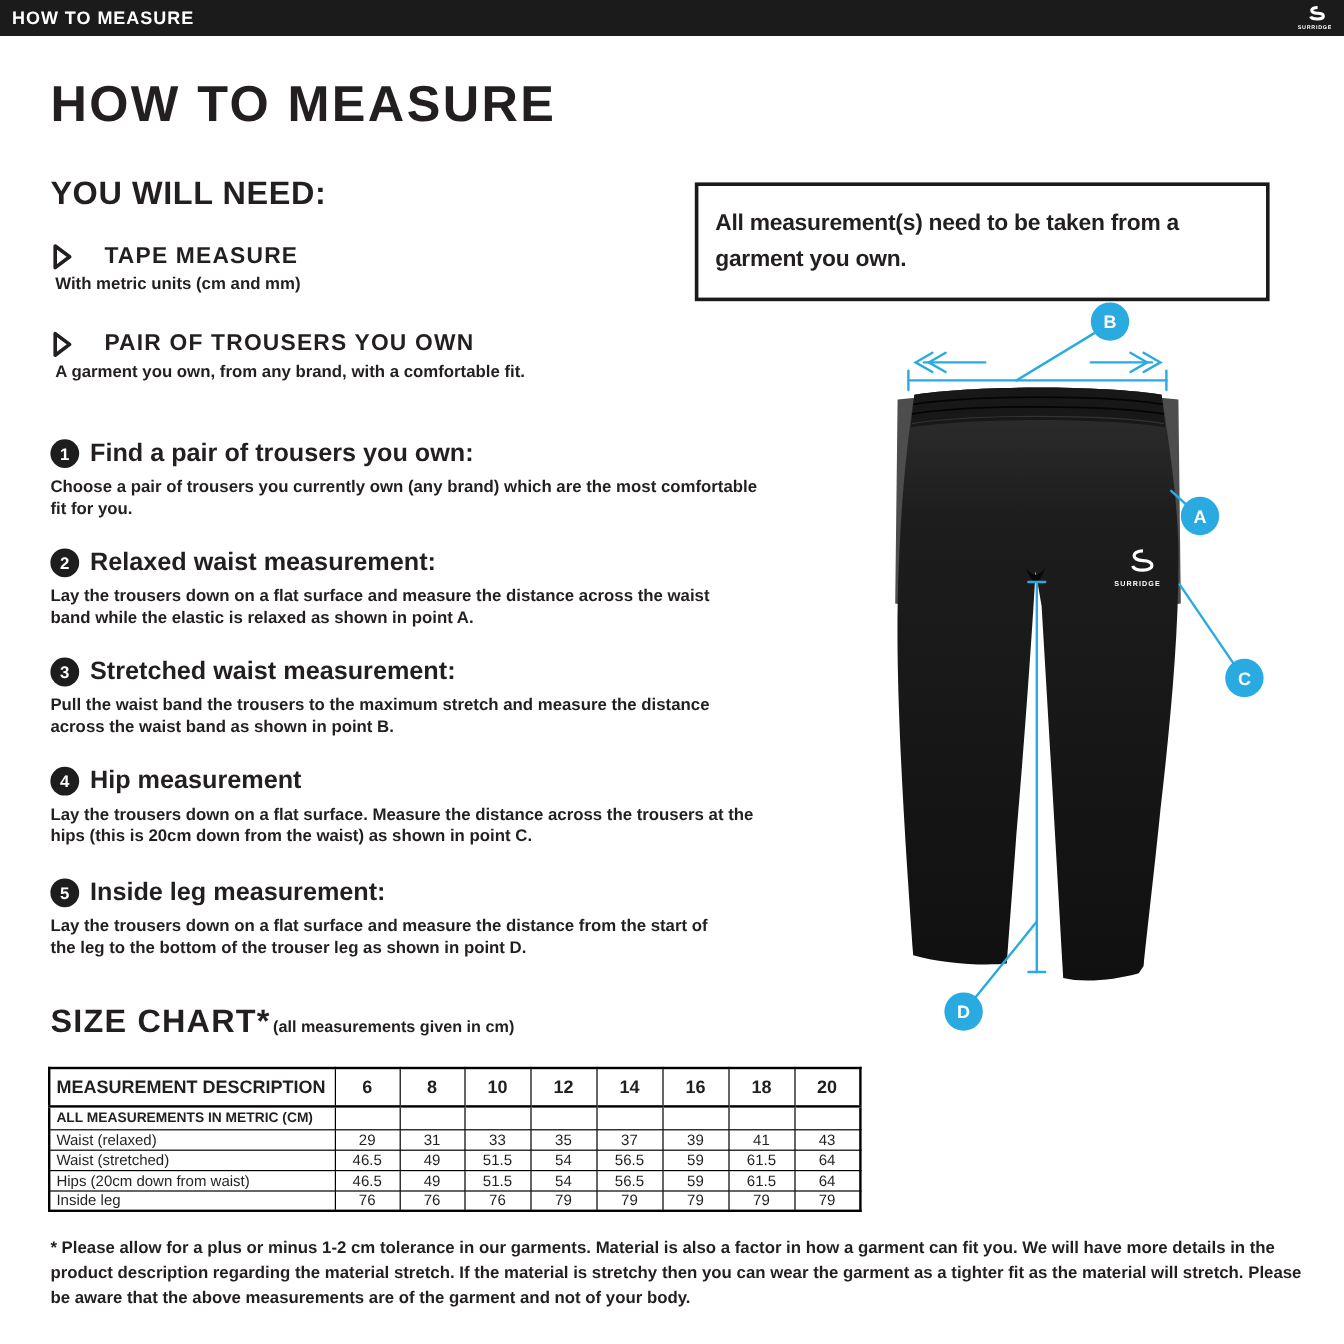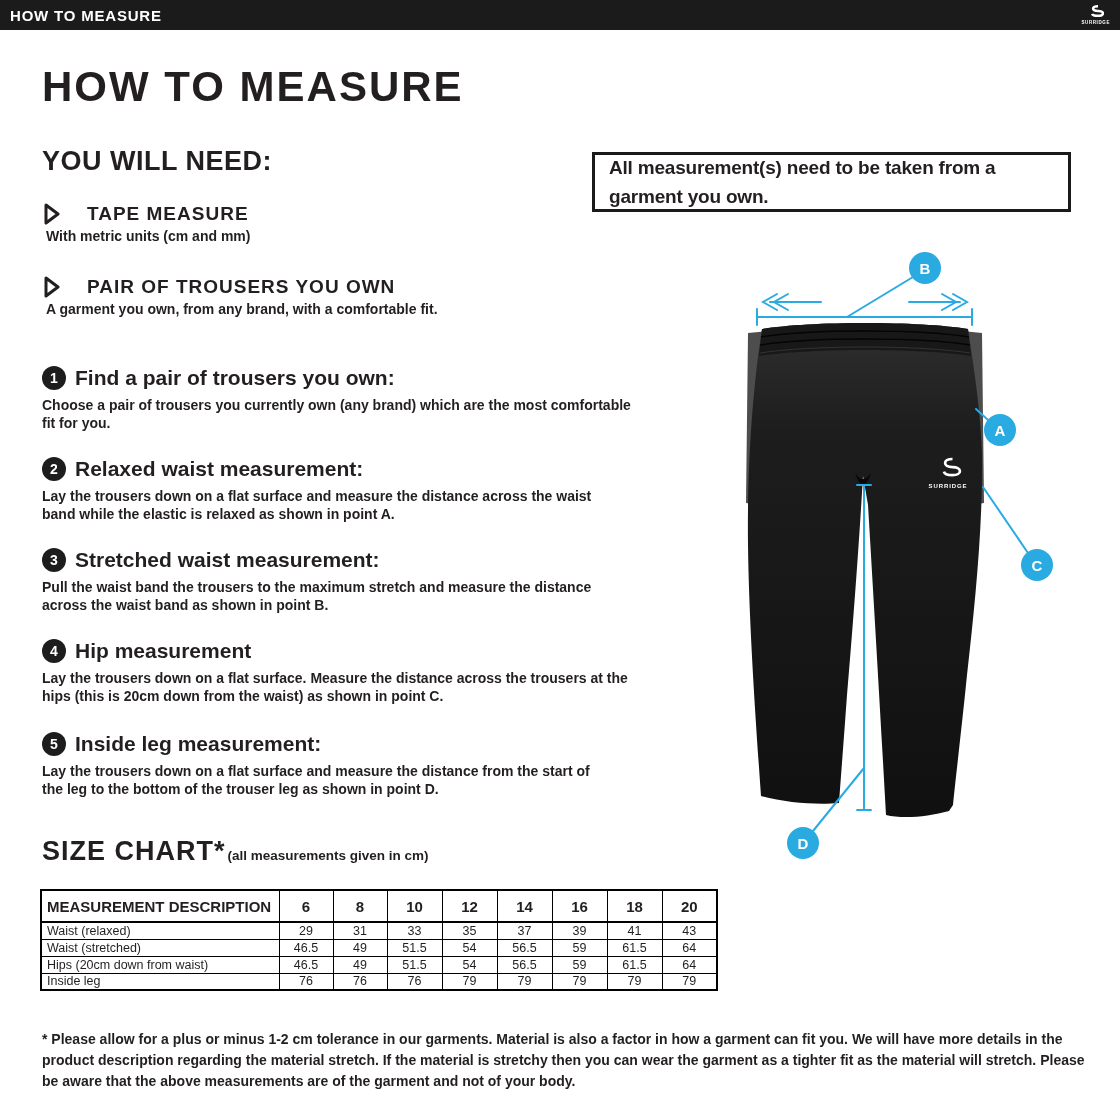"All measurement(s) need to be" .notebox { height: 60px -> 99px; left: 592px -> 579px }
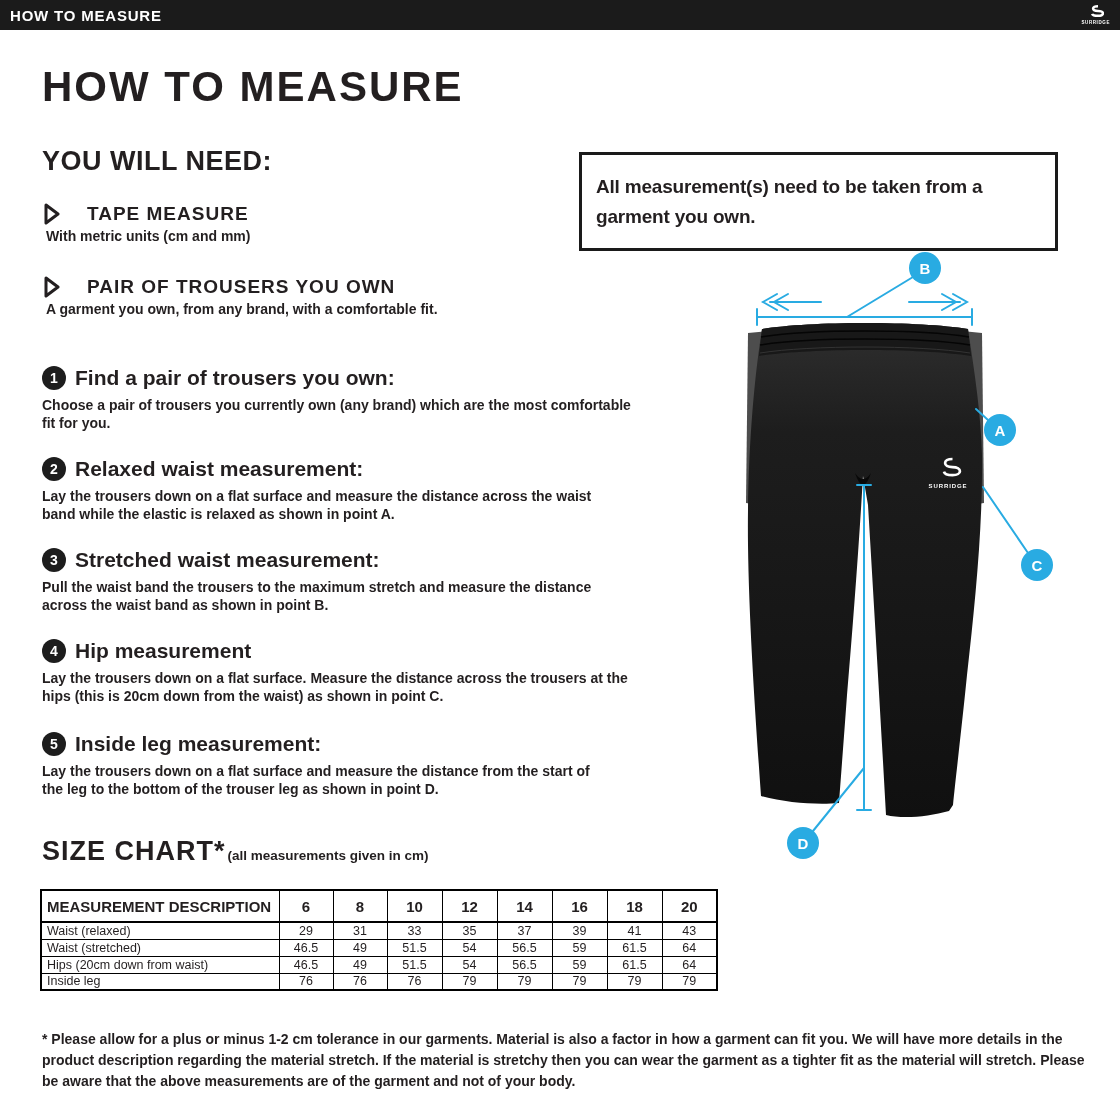"ALL MEASUREMENTS IN METRIC (CM)" tr.metric-row { html: none -> <tr> <td>ALL MEASUREMENTS IN METRIC (CM)</td> <td></td> <td></td> <td></td> <td></td> <td></td> <td></td> <td></td> <td></td> </tr> }
